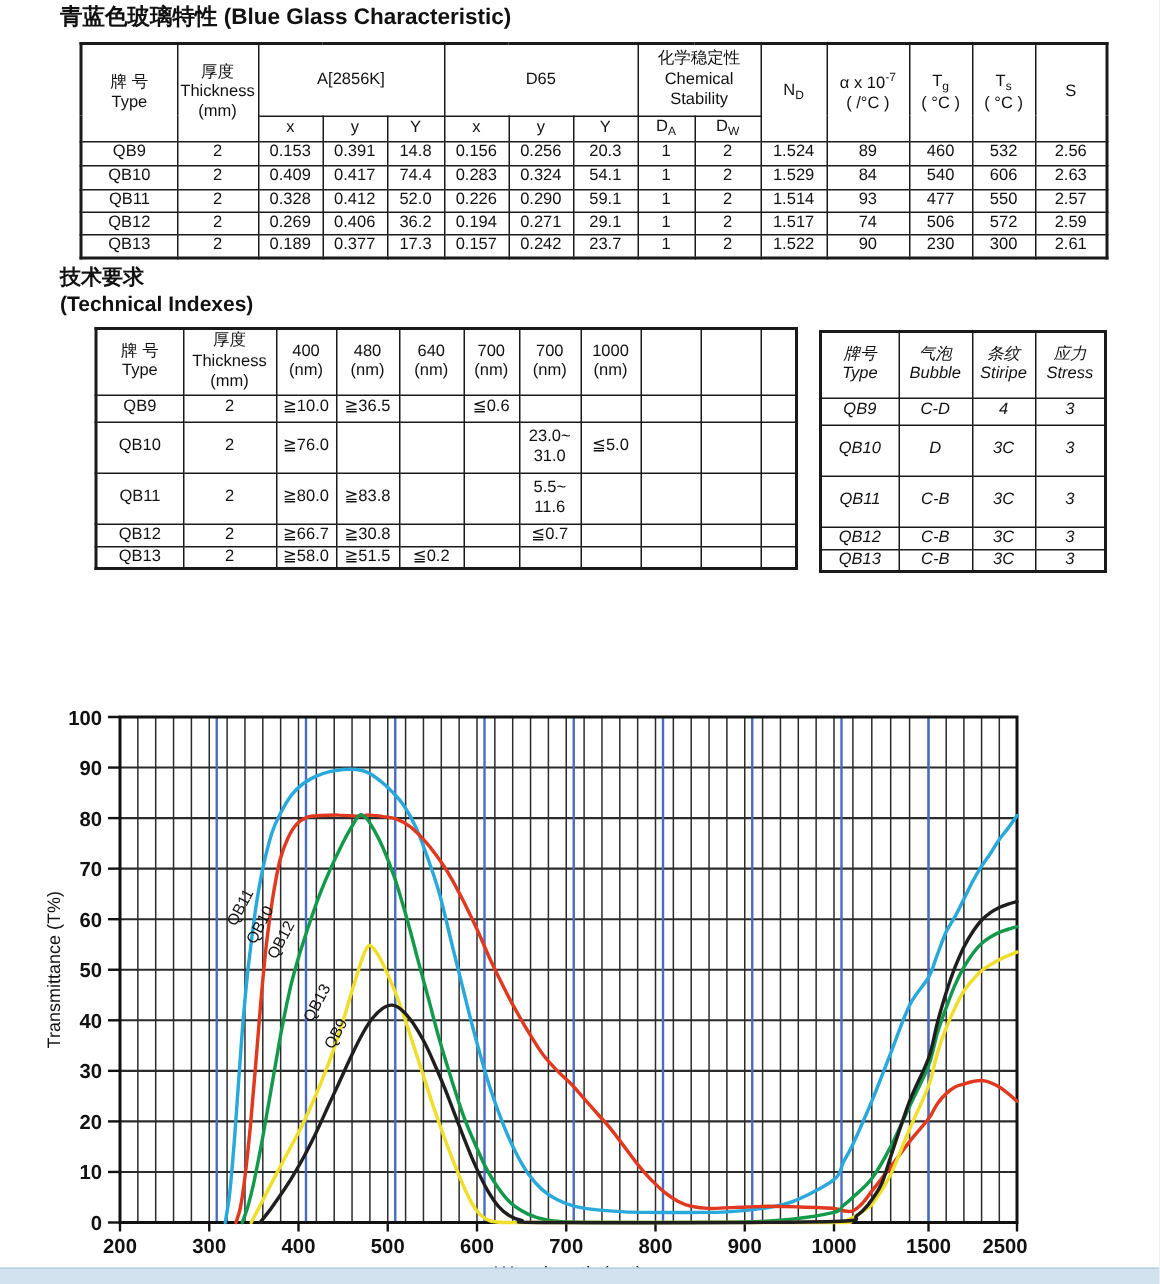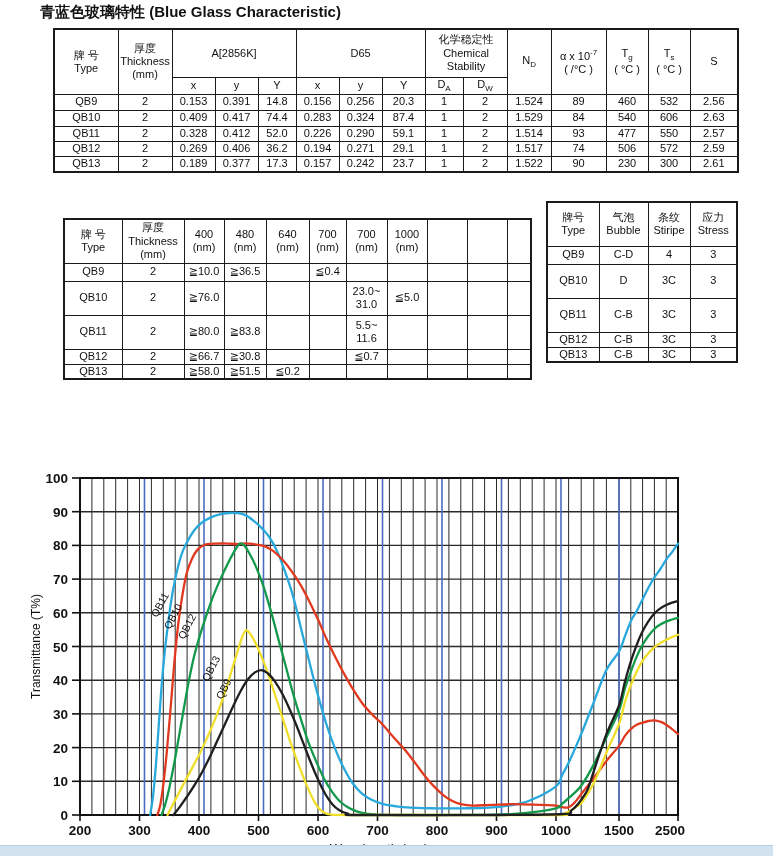"87.4" td { text: 87.4 -> 54.1 }
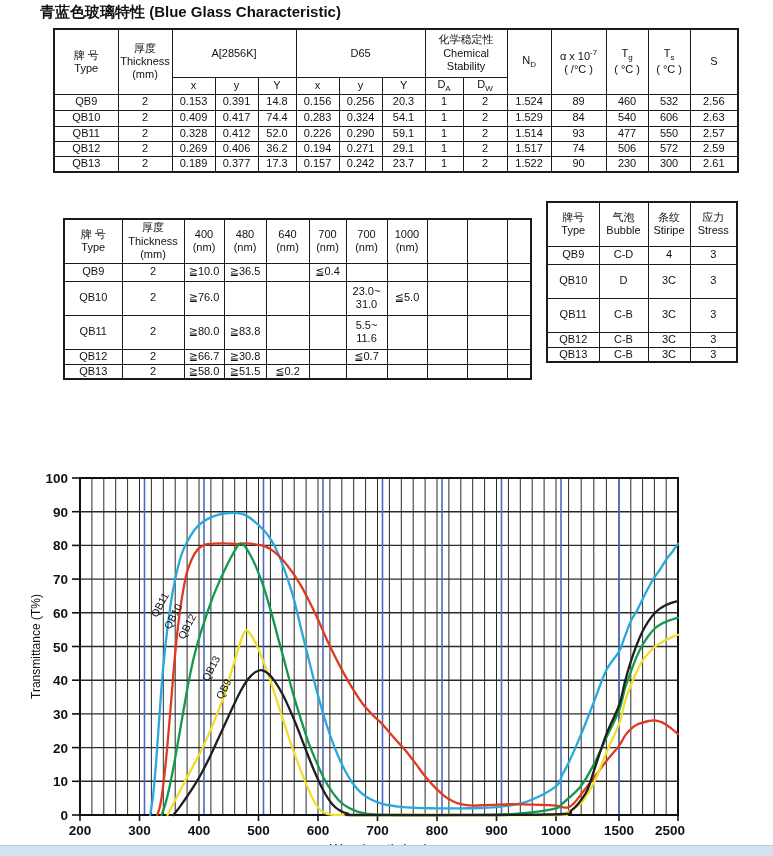"技术要求" div.abs { html: none -> <div>技术要求 (Technical Indexes)</div> }
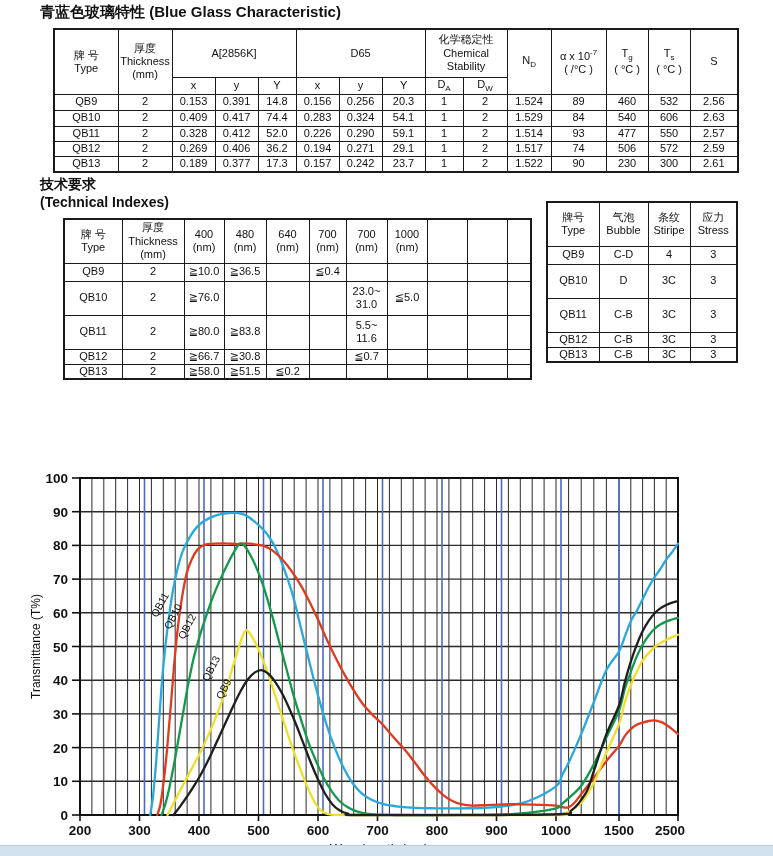"牌号" table.grid { font-style: none -> italic; top: 201px -> 220px }
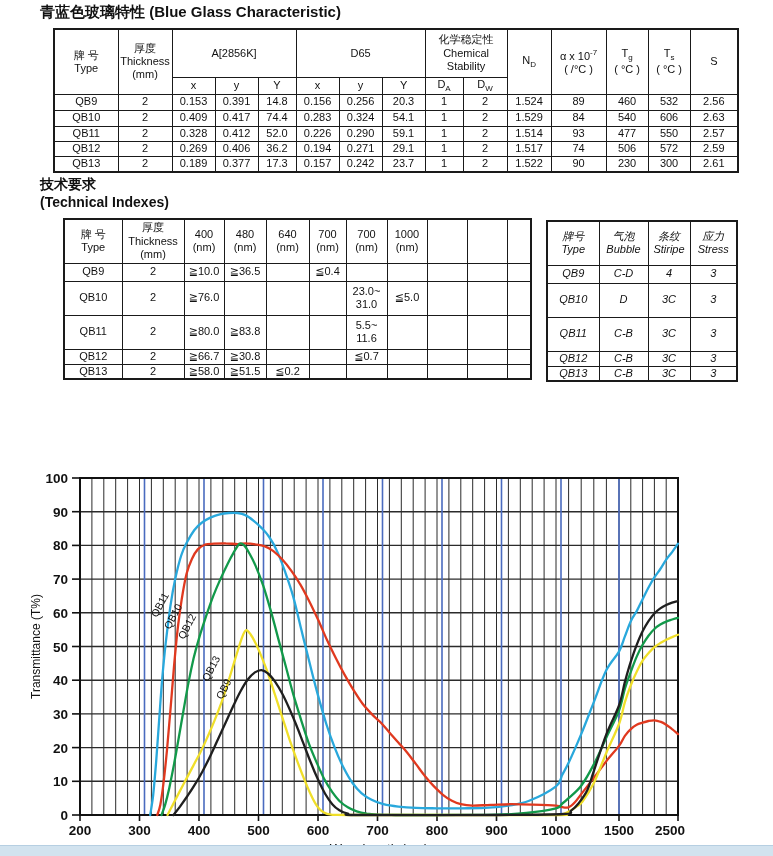"≦0.4" td { text: 0.4 -> 0.6 }
